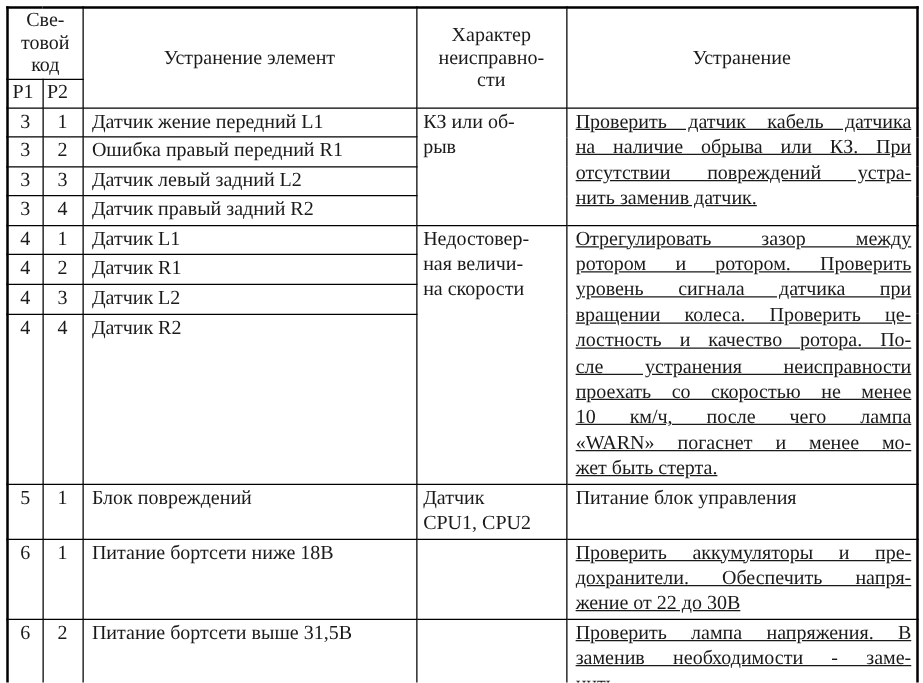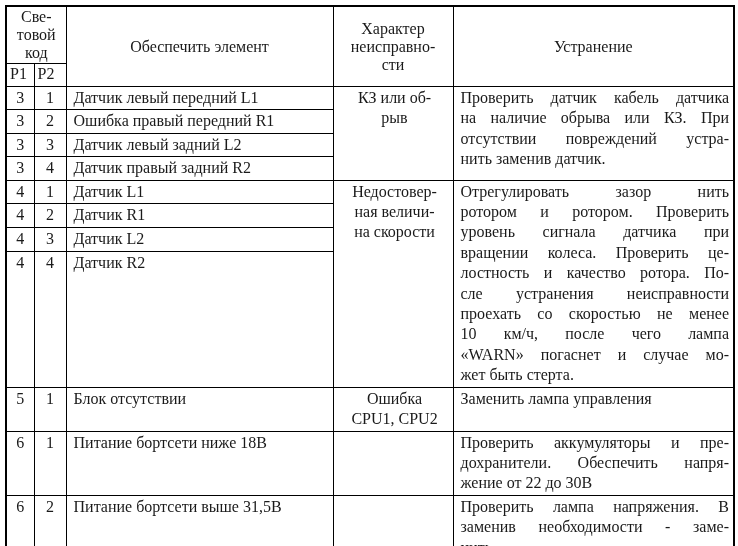"Обеспечить элемент" td { text: Обеспечить -> Устранение }
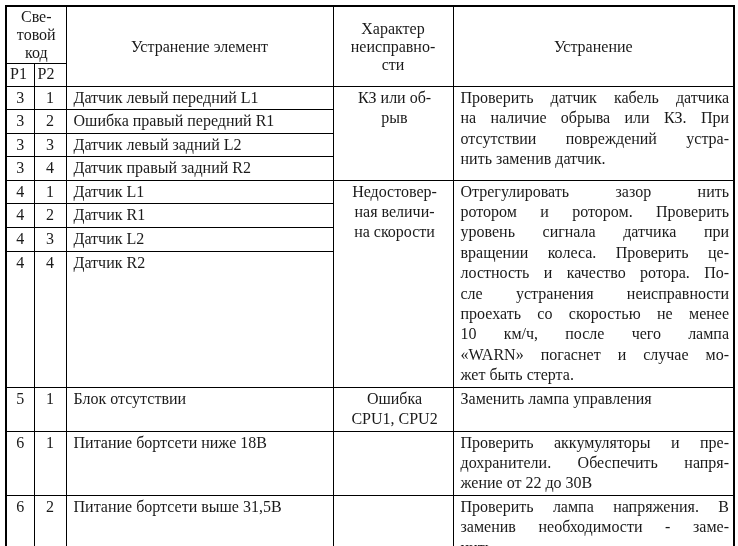"Датчик левый передний L1" td { text: левый -> жение }
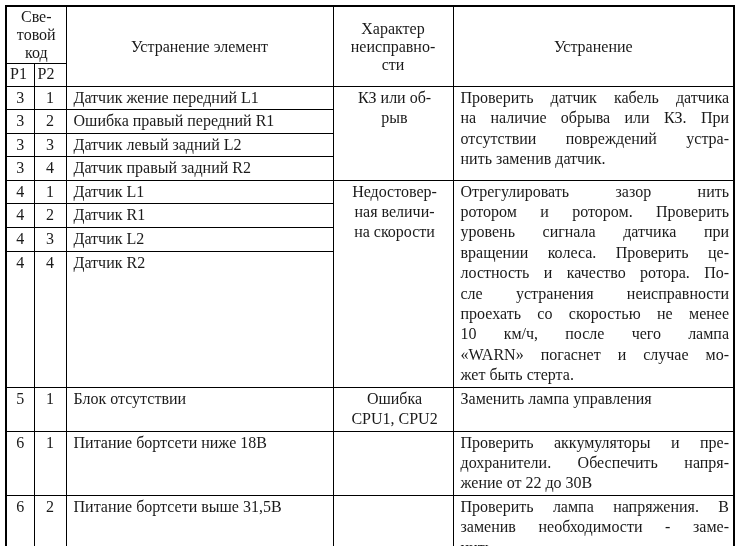"КЗ или об-" td.fault { text-align: center -> none }
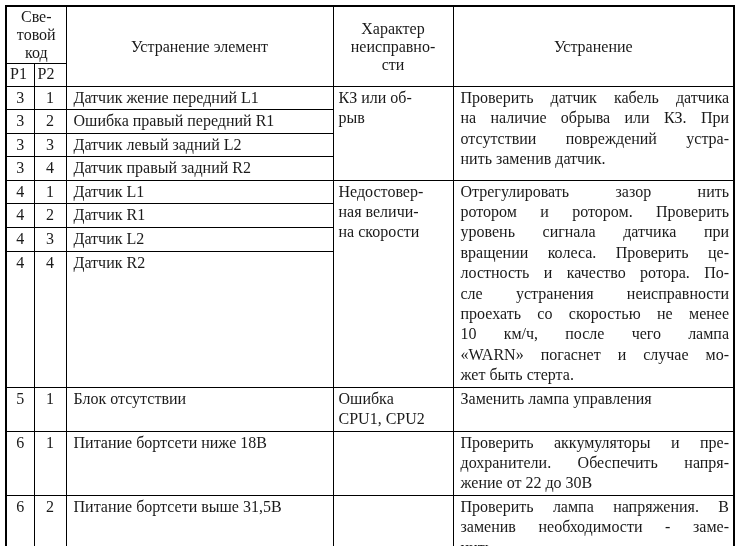"Проверить датчик кабель датчика" td.just .ln { text-decoration: none -> underline }
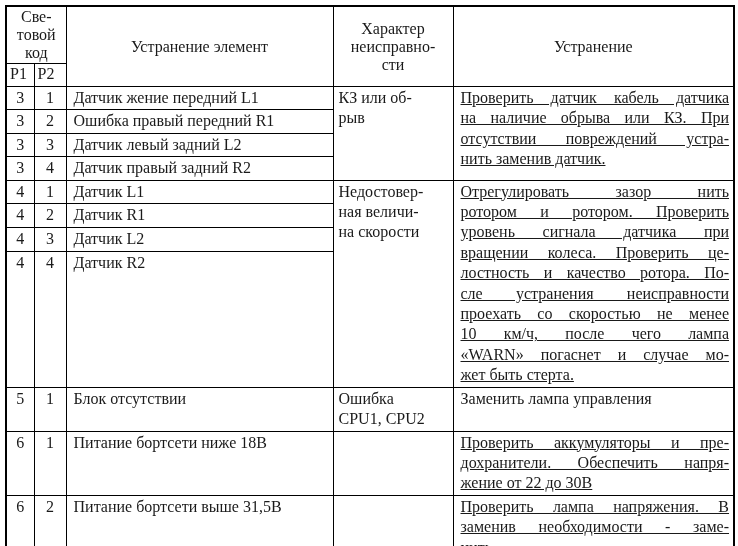"Отрегулировать зазор нить" span.ln { text: нить -> между }
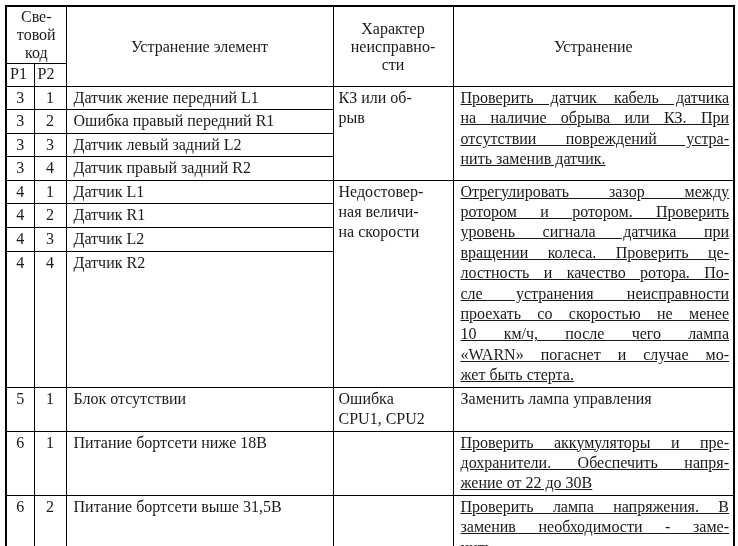"«WARN» погаснет и случае мо-" span.ln { text: случае -> менее }
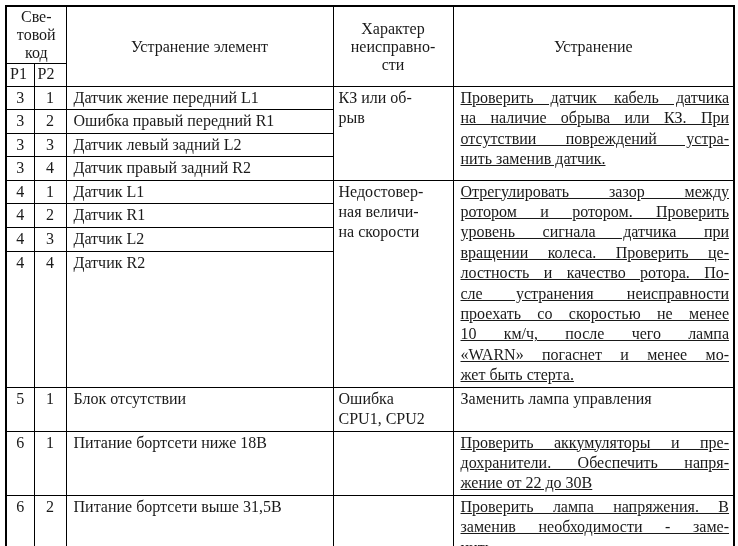"Блок отсутствии" td { text: отсутствии -> повреждений }
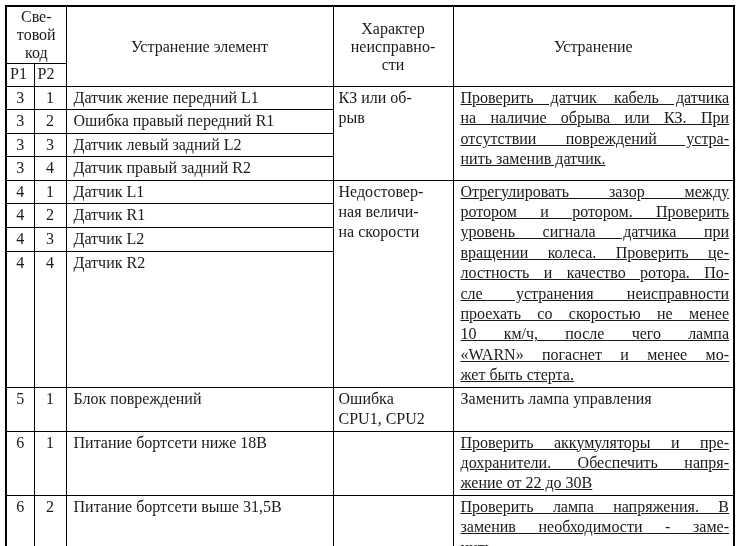"Ошибка" span.ln { text: Ошибка -> Датчик }
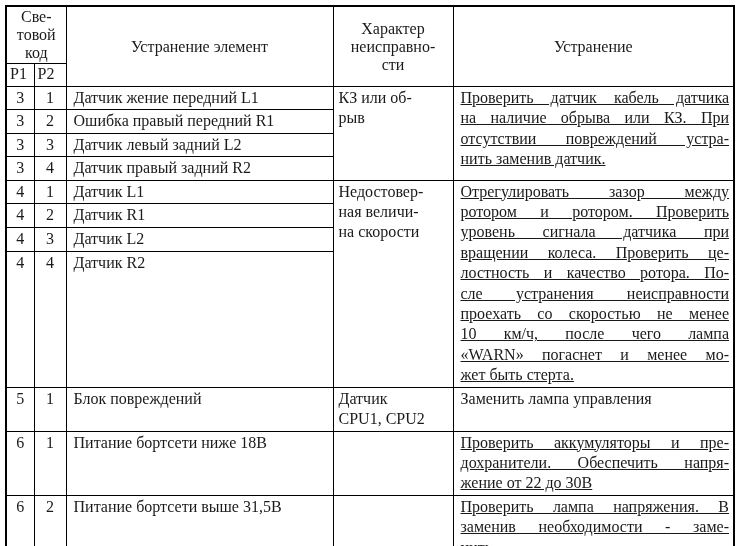"Заменить лампа управления" td { text: Заменить лампа -> Питание блок }
